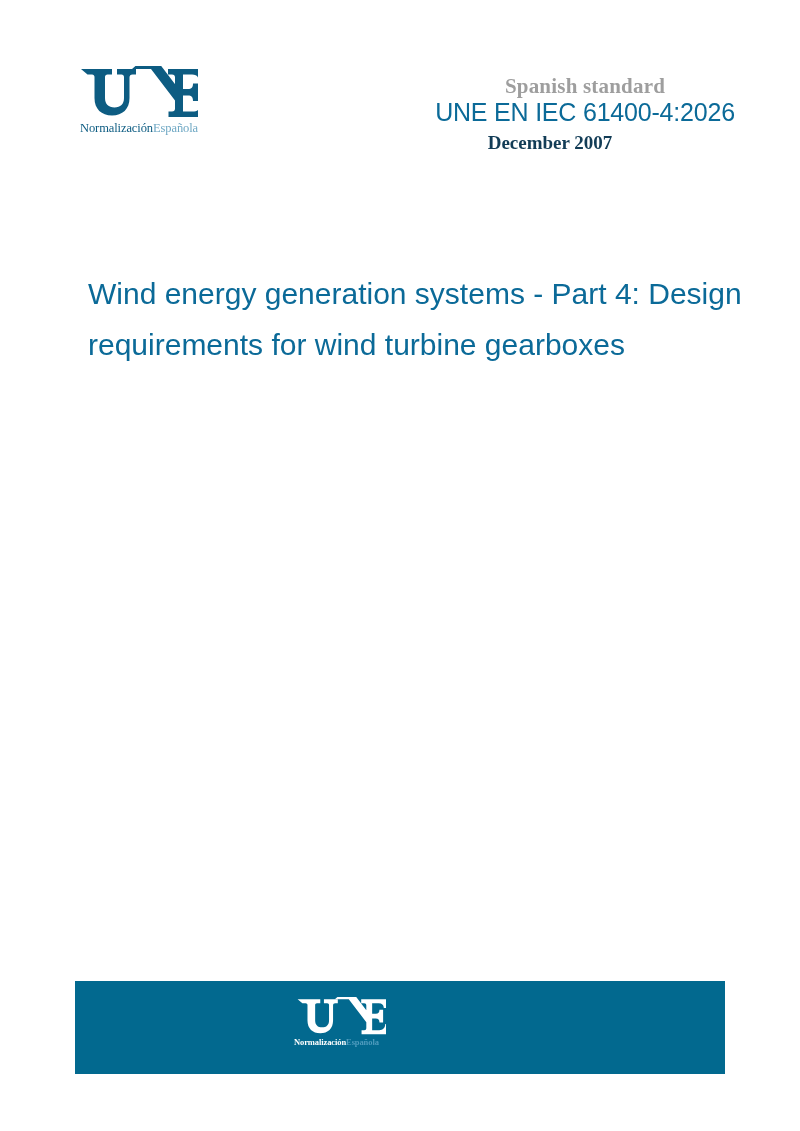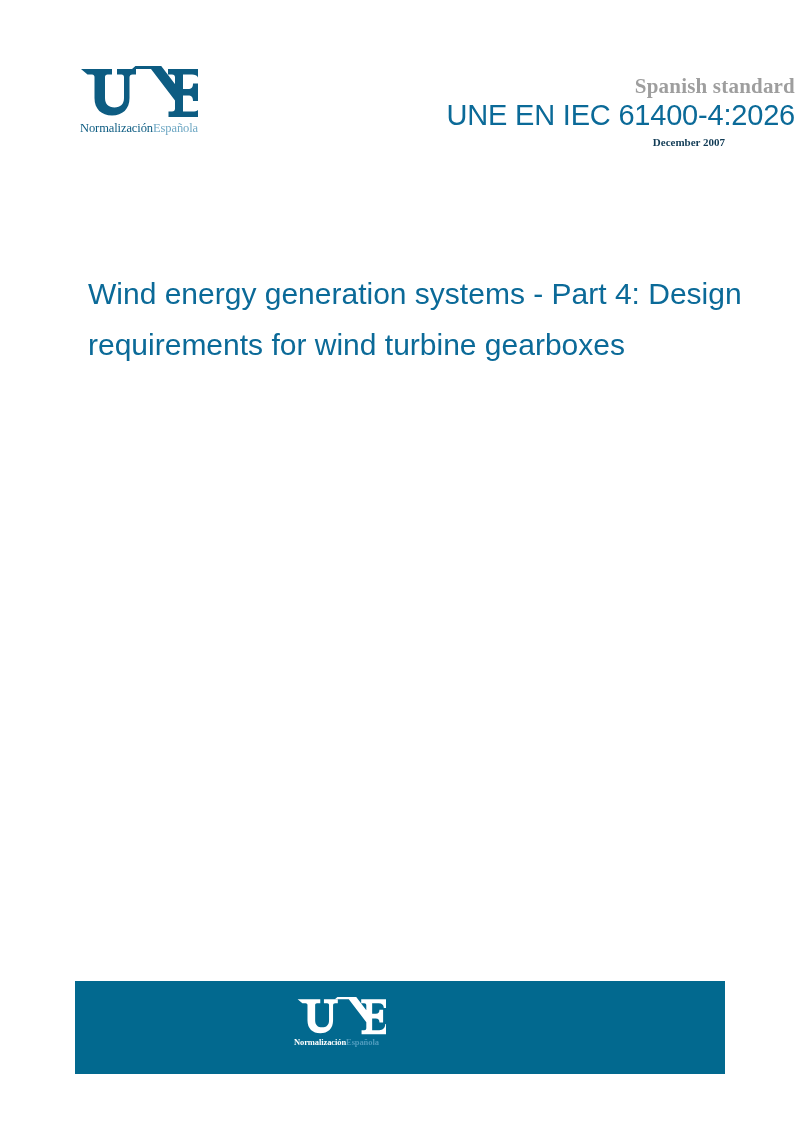"Spanish standard" .header-text { text-align: right -> center }
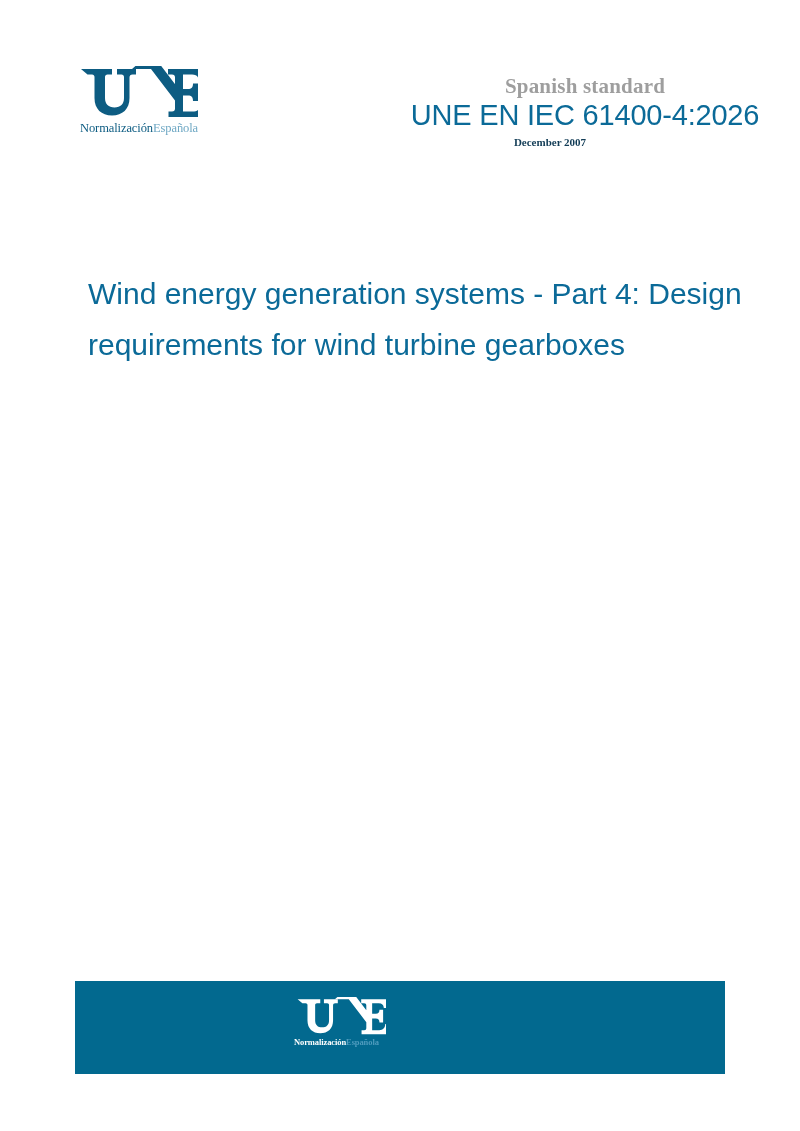"UNE EN IEC 61400-4:2026" .std-ref { font-size: 29px -> 25px }
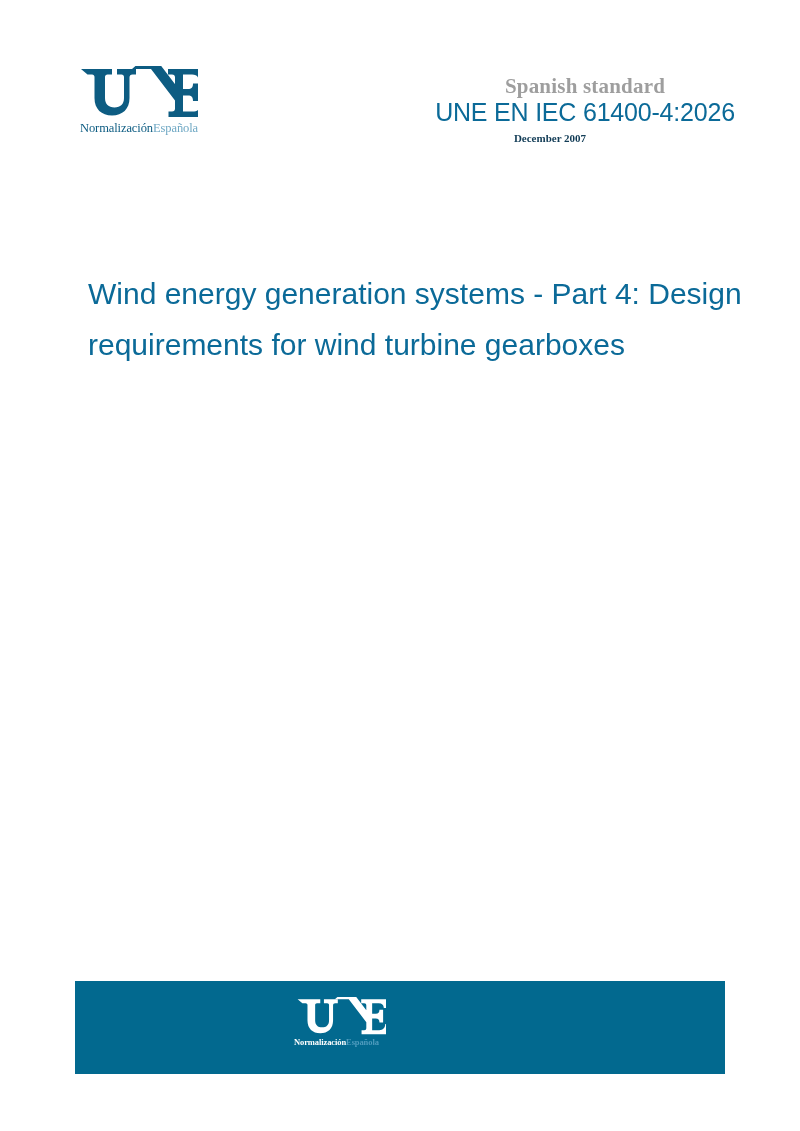"December 2007" .std-date { font-size: 11px -> 19px }
